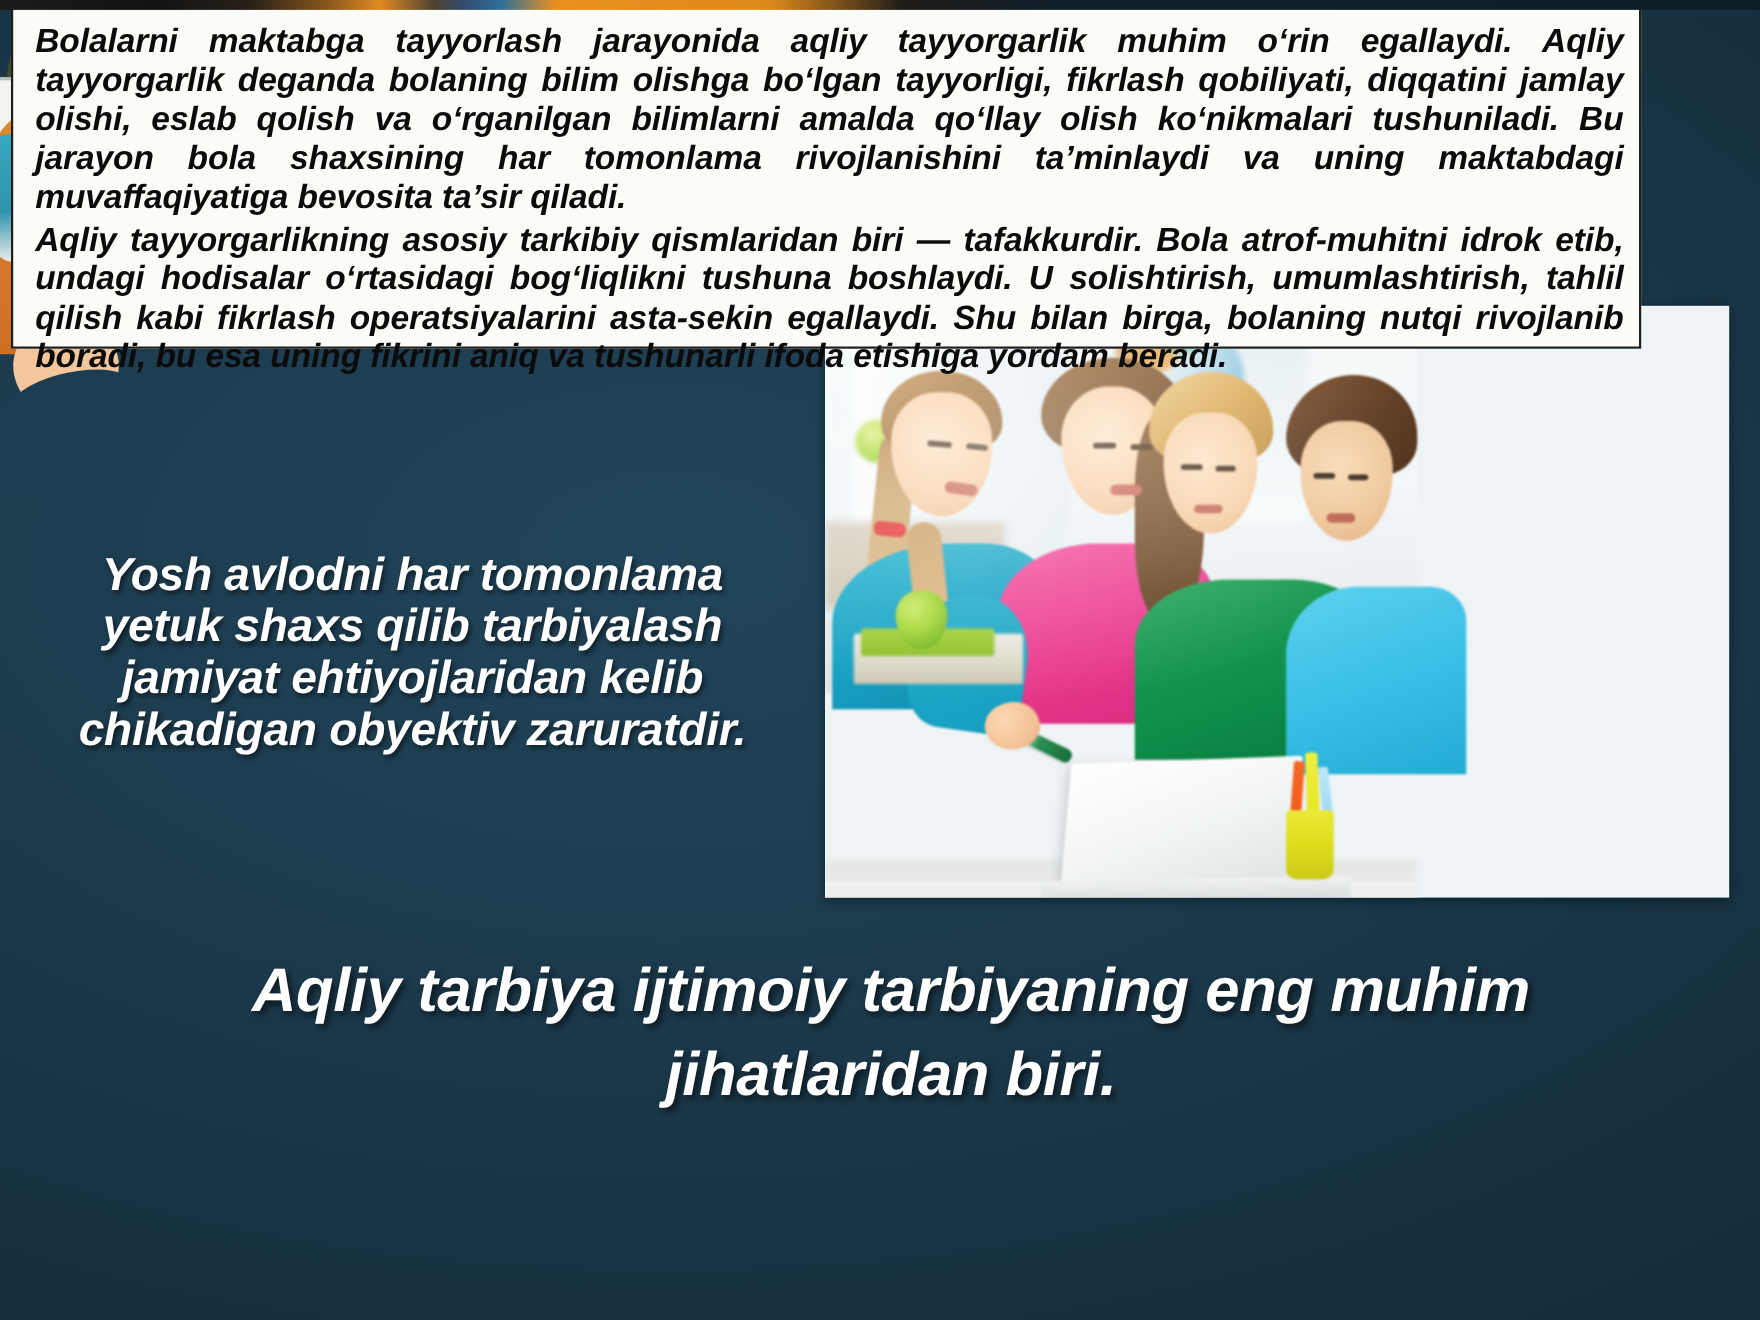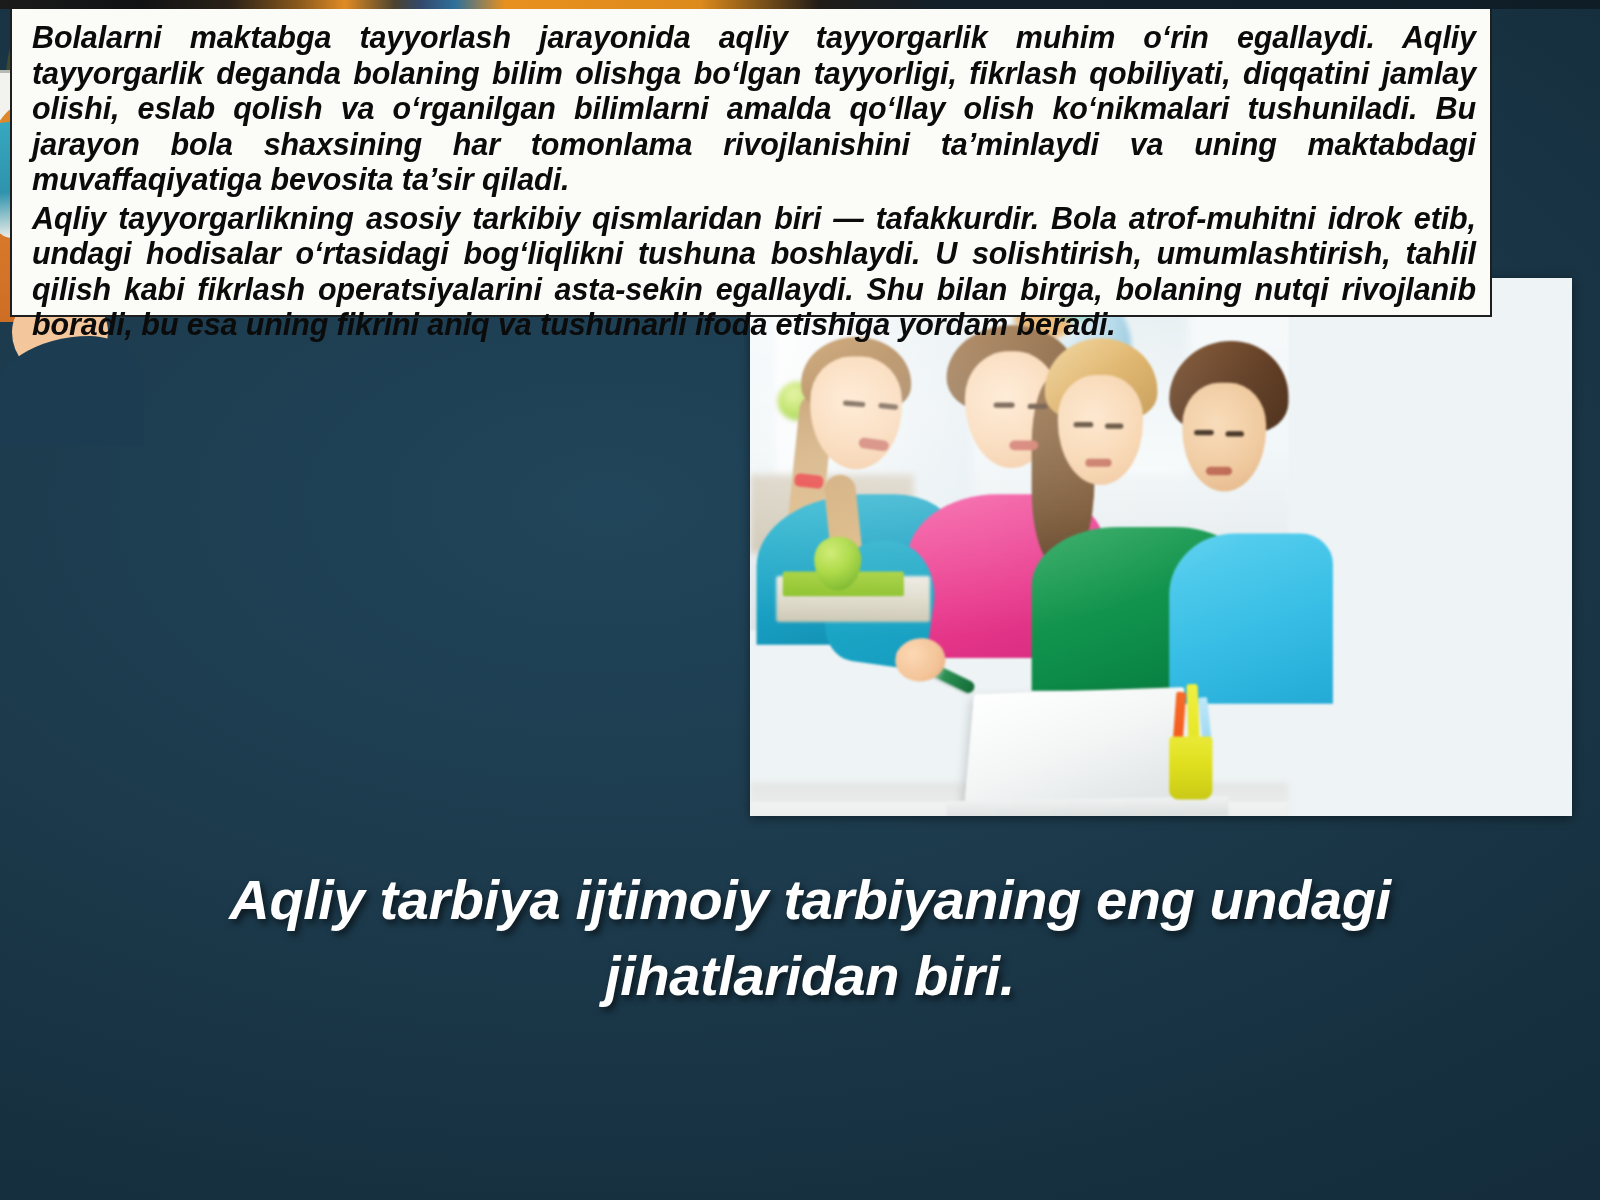"Yosh avlodni har tomonlama" div { html: none -> <div>Yosh avlodni har tomonlama yetuk shaxs qilib tarbiyalash jamiyat ehtiyojlaridan kelib chikadigan obyektiv zaruratdir.</div> }
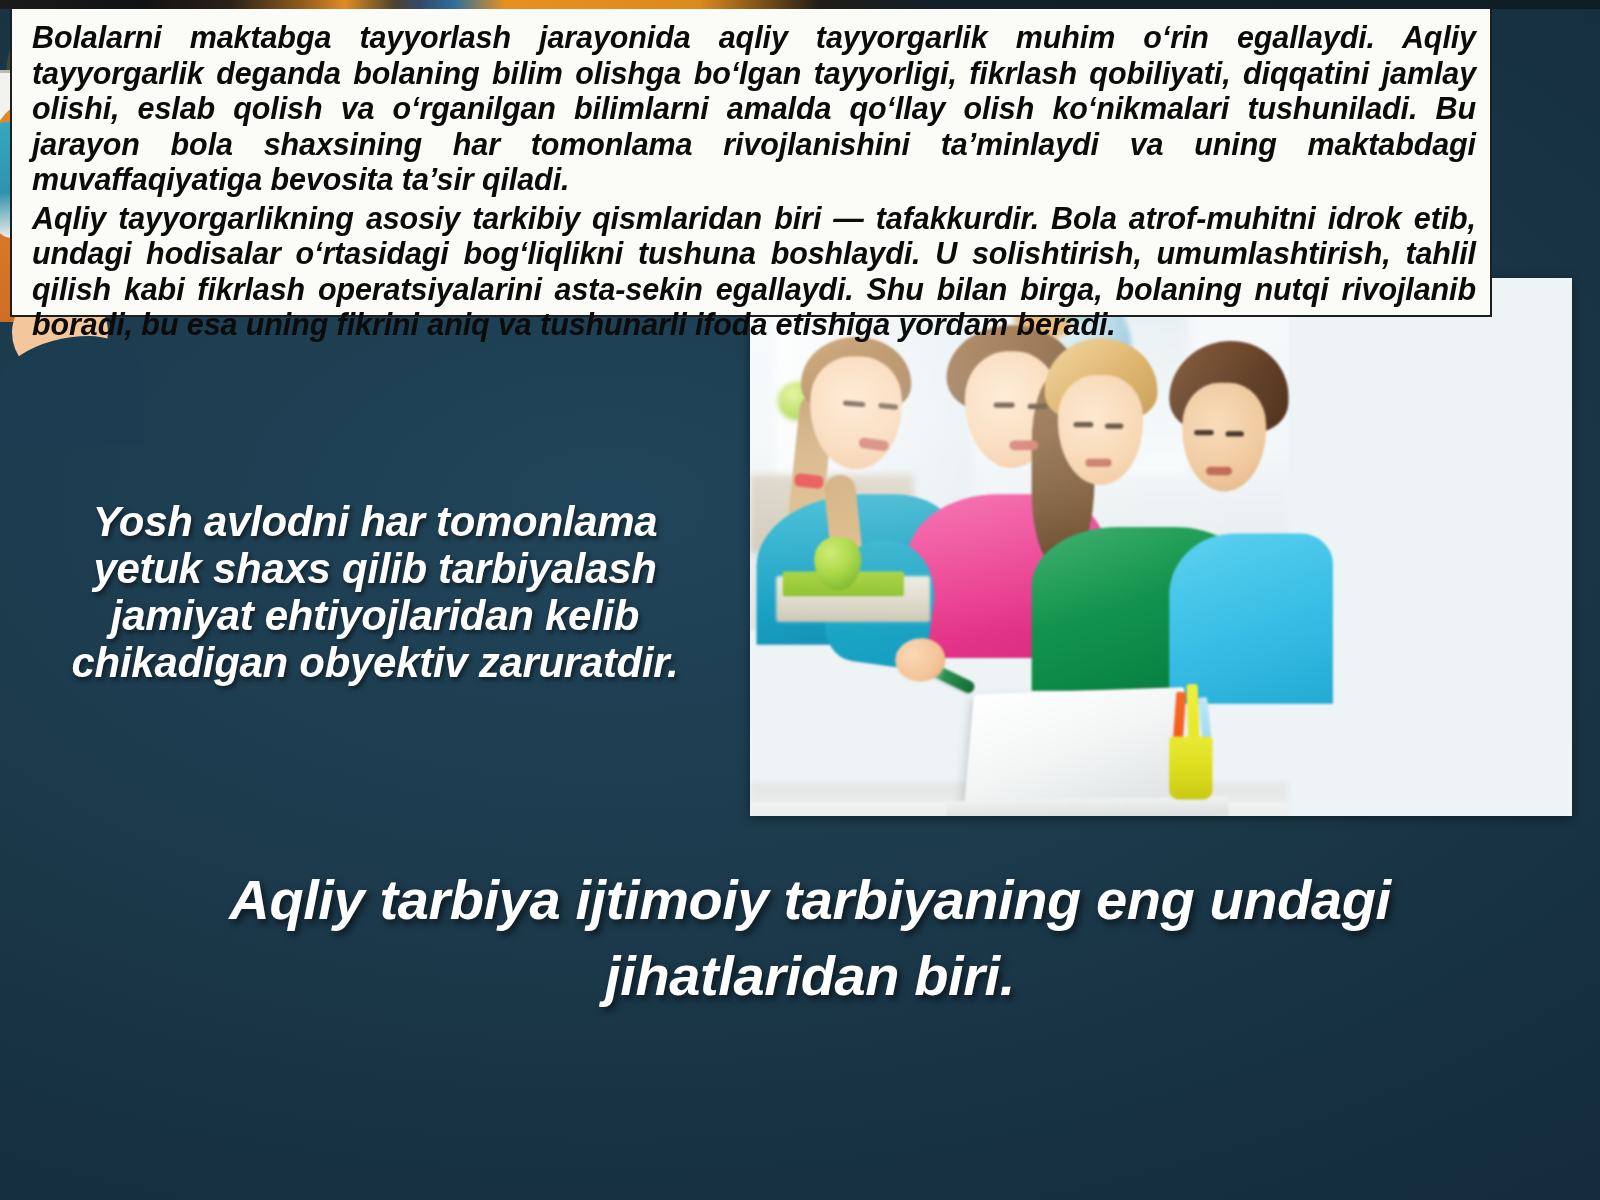"Aqliy tarbiya ijtimoiy tarbiyaning eng" div { text: undagi -> muhim }
